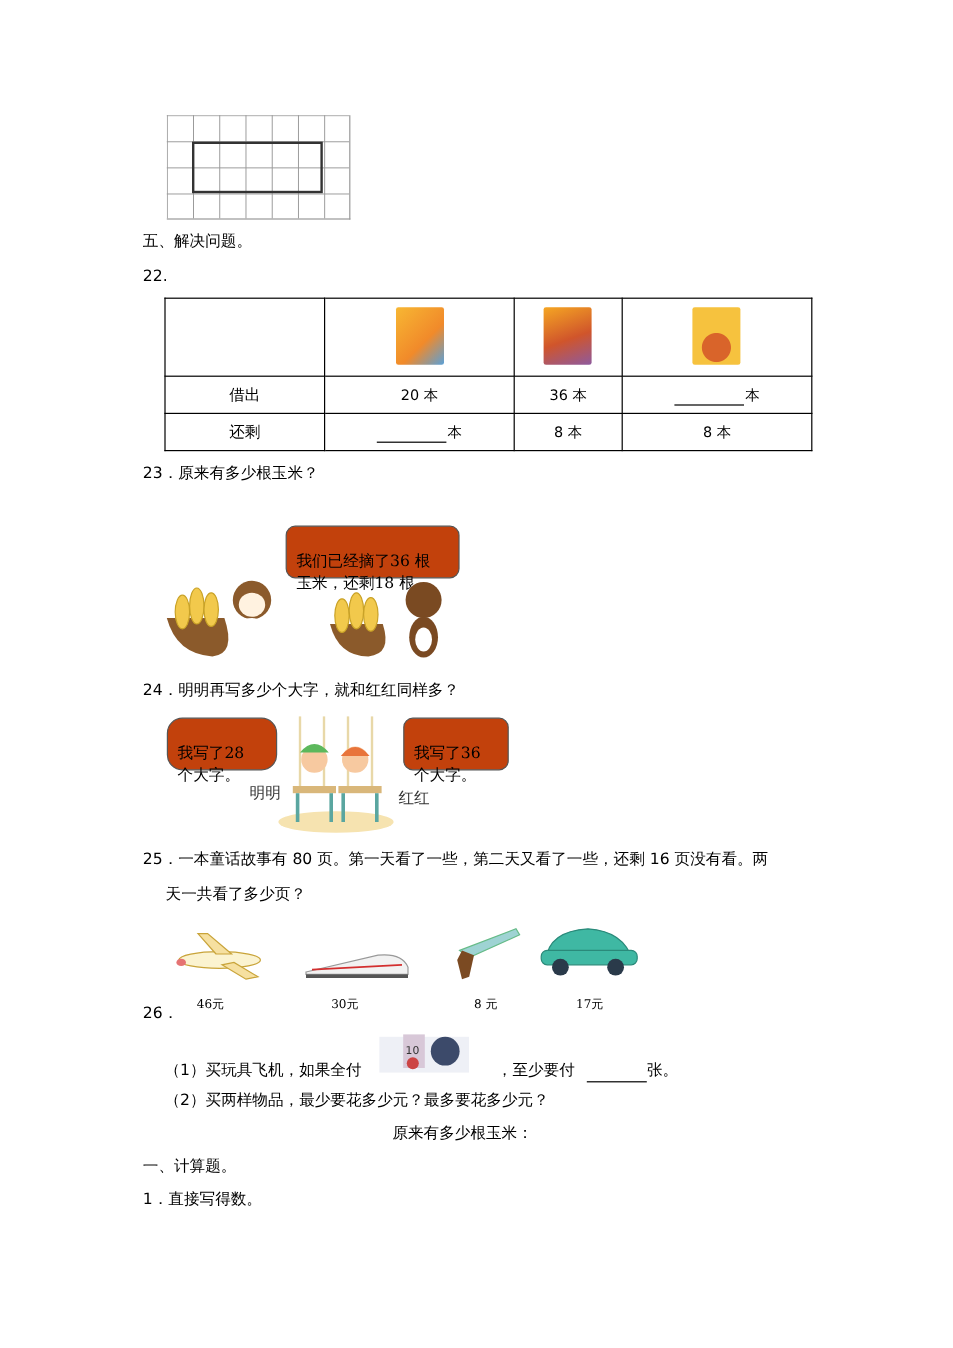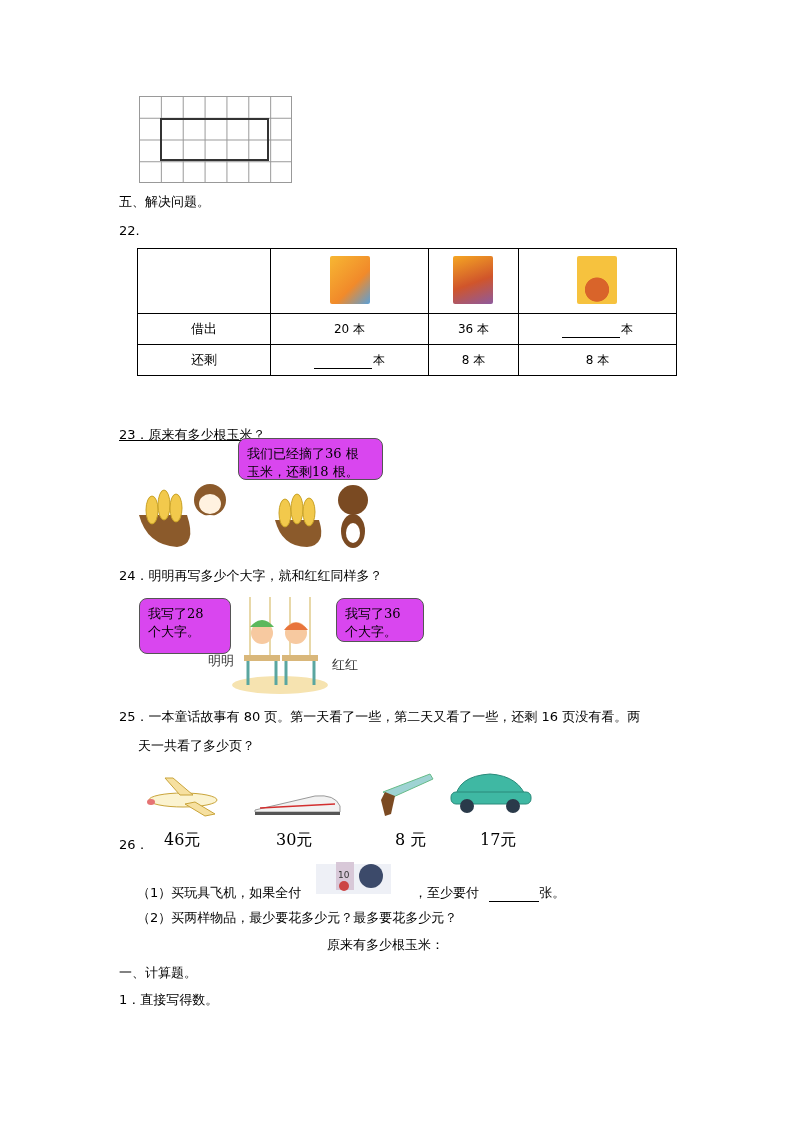"23．原来有多少根玉米？" div.line { text-decoration: underline -> none; top: 426px -> 386px }
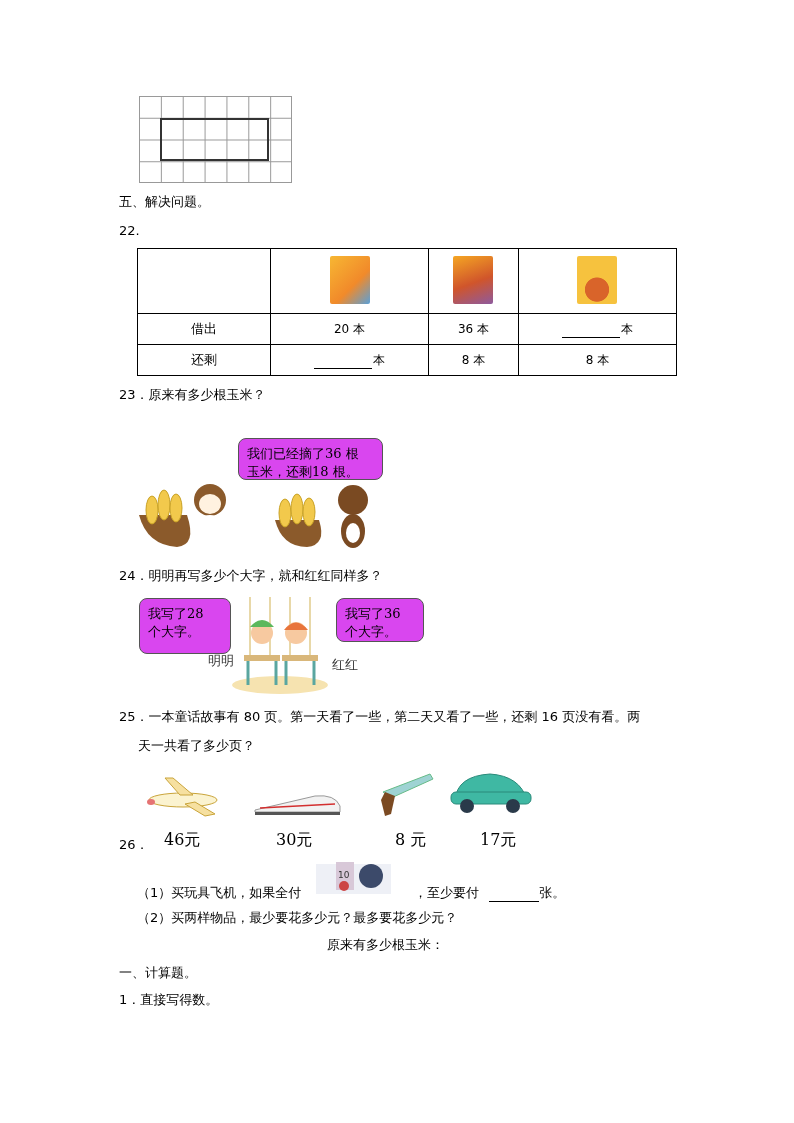"我们已经摘了36 根" .bubble { background: #d946ef -> #c2410c; padding: 6px 8px -> 21px 8px }
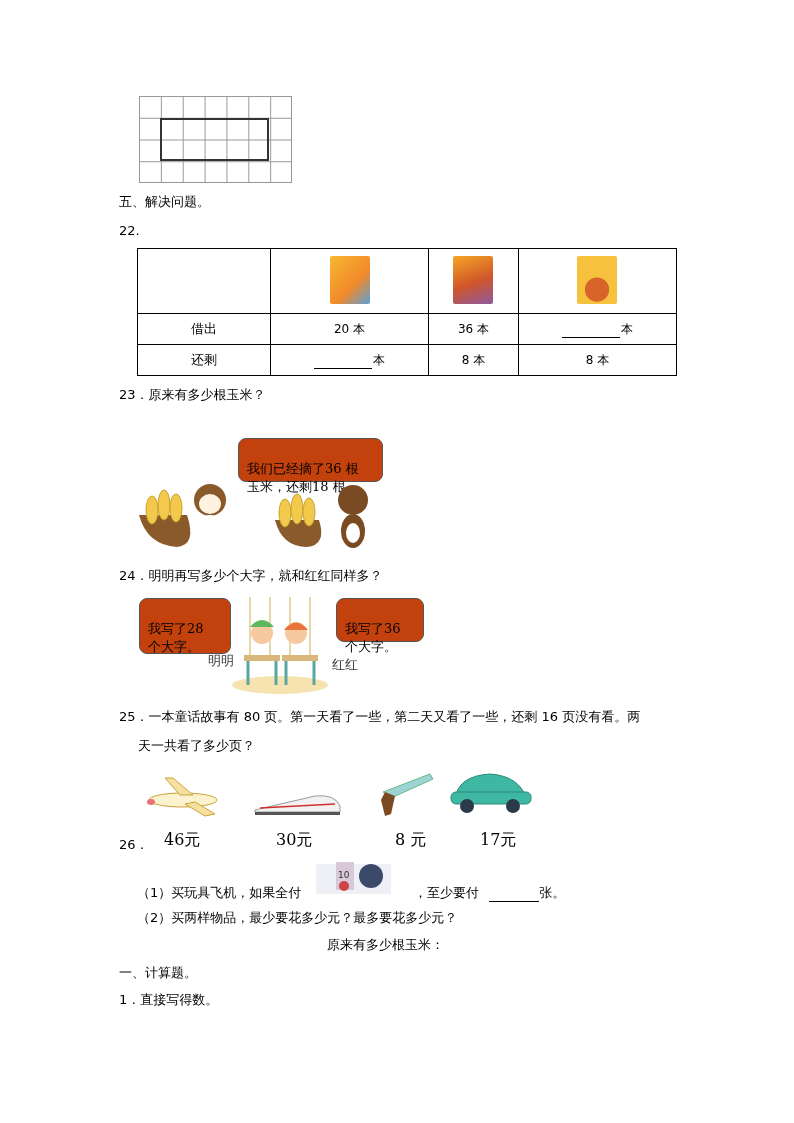"我写了28" div.bubble { border-radius: none -> 13px; height: 56px -> 44px }
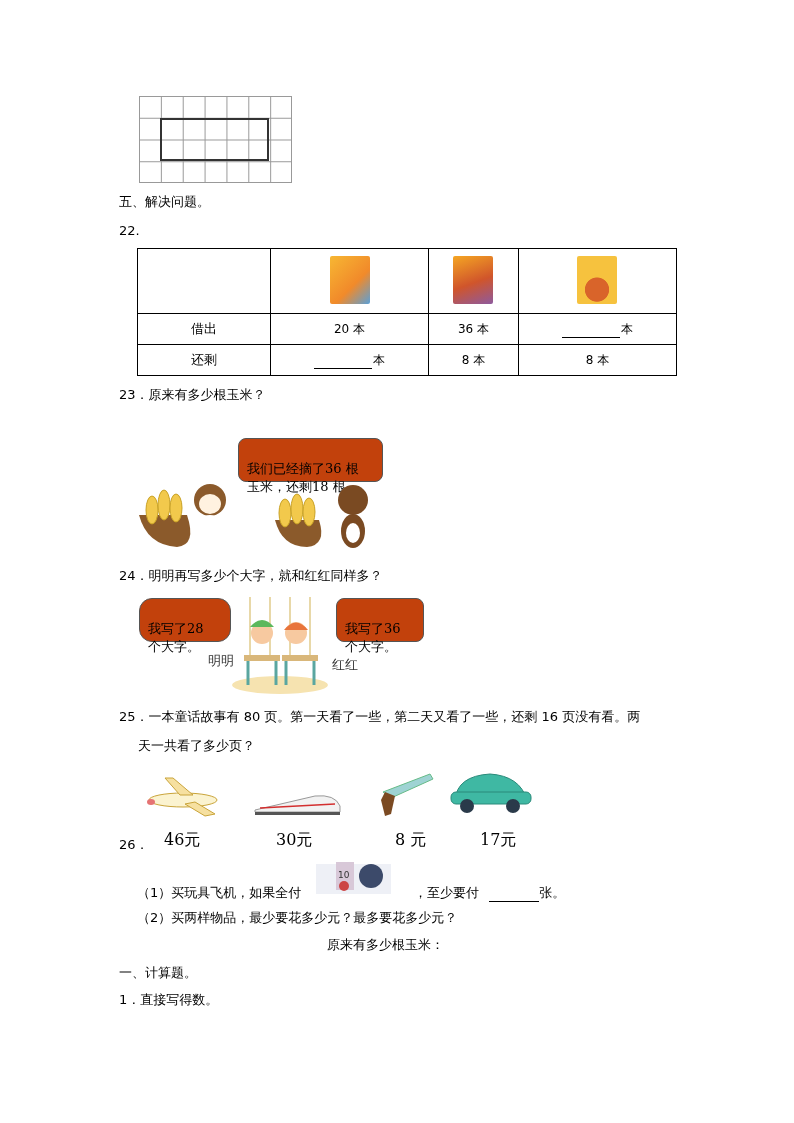"46元" .cap { font-size: 16px -> 10px }
